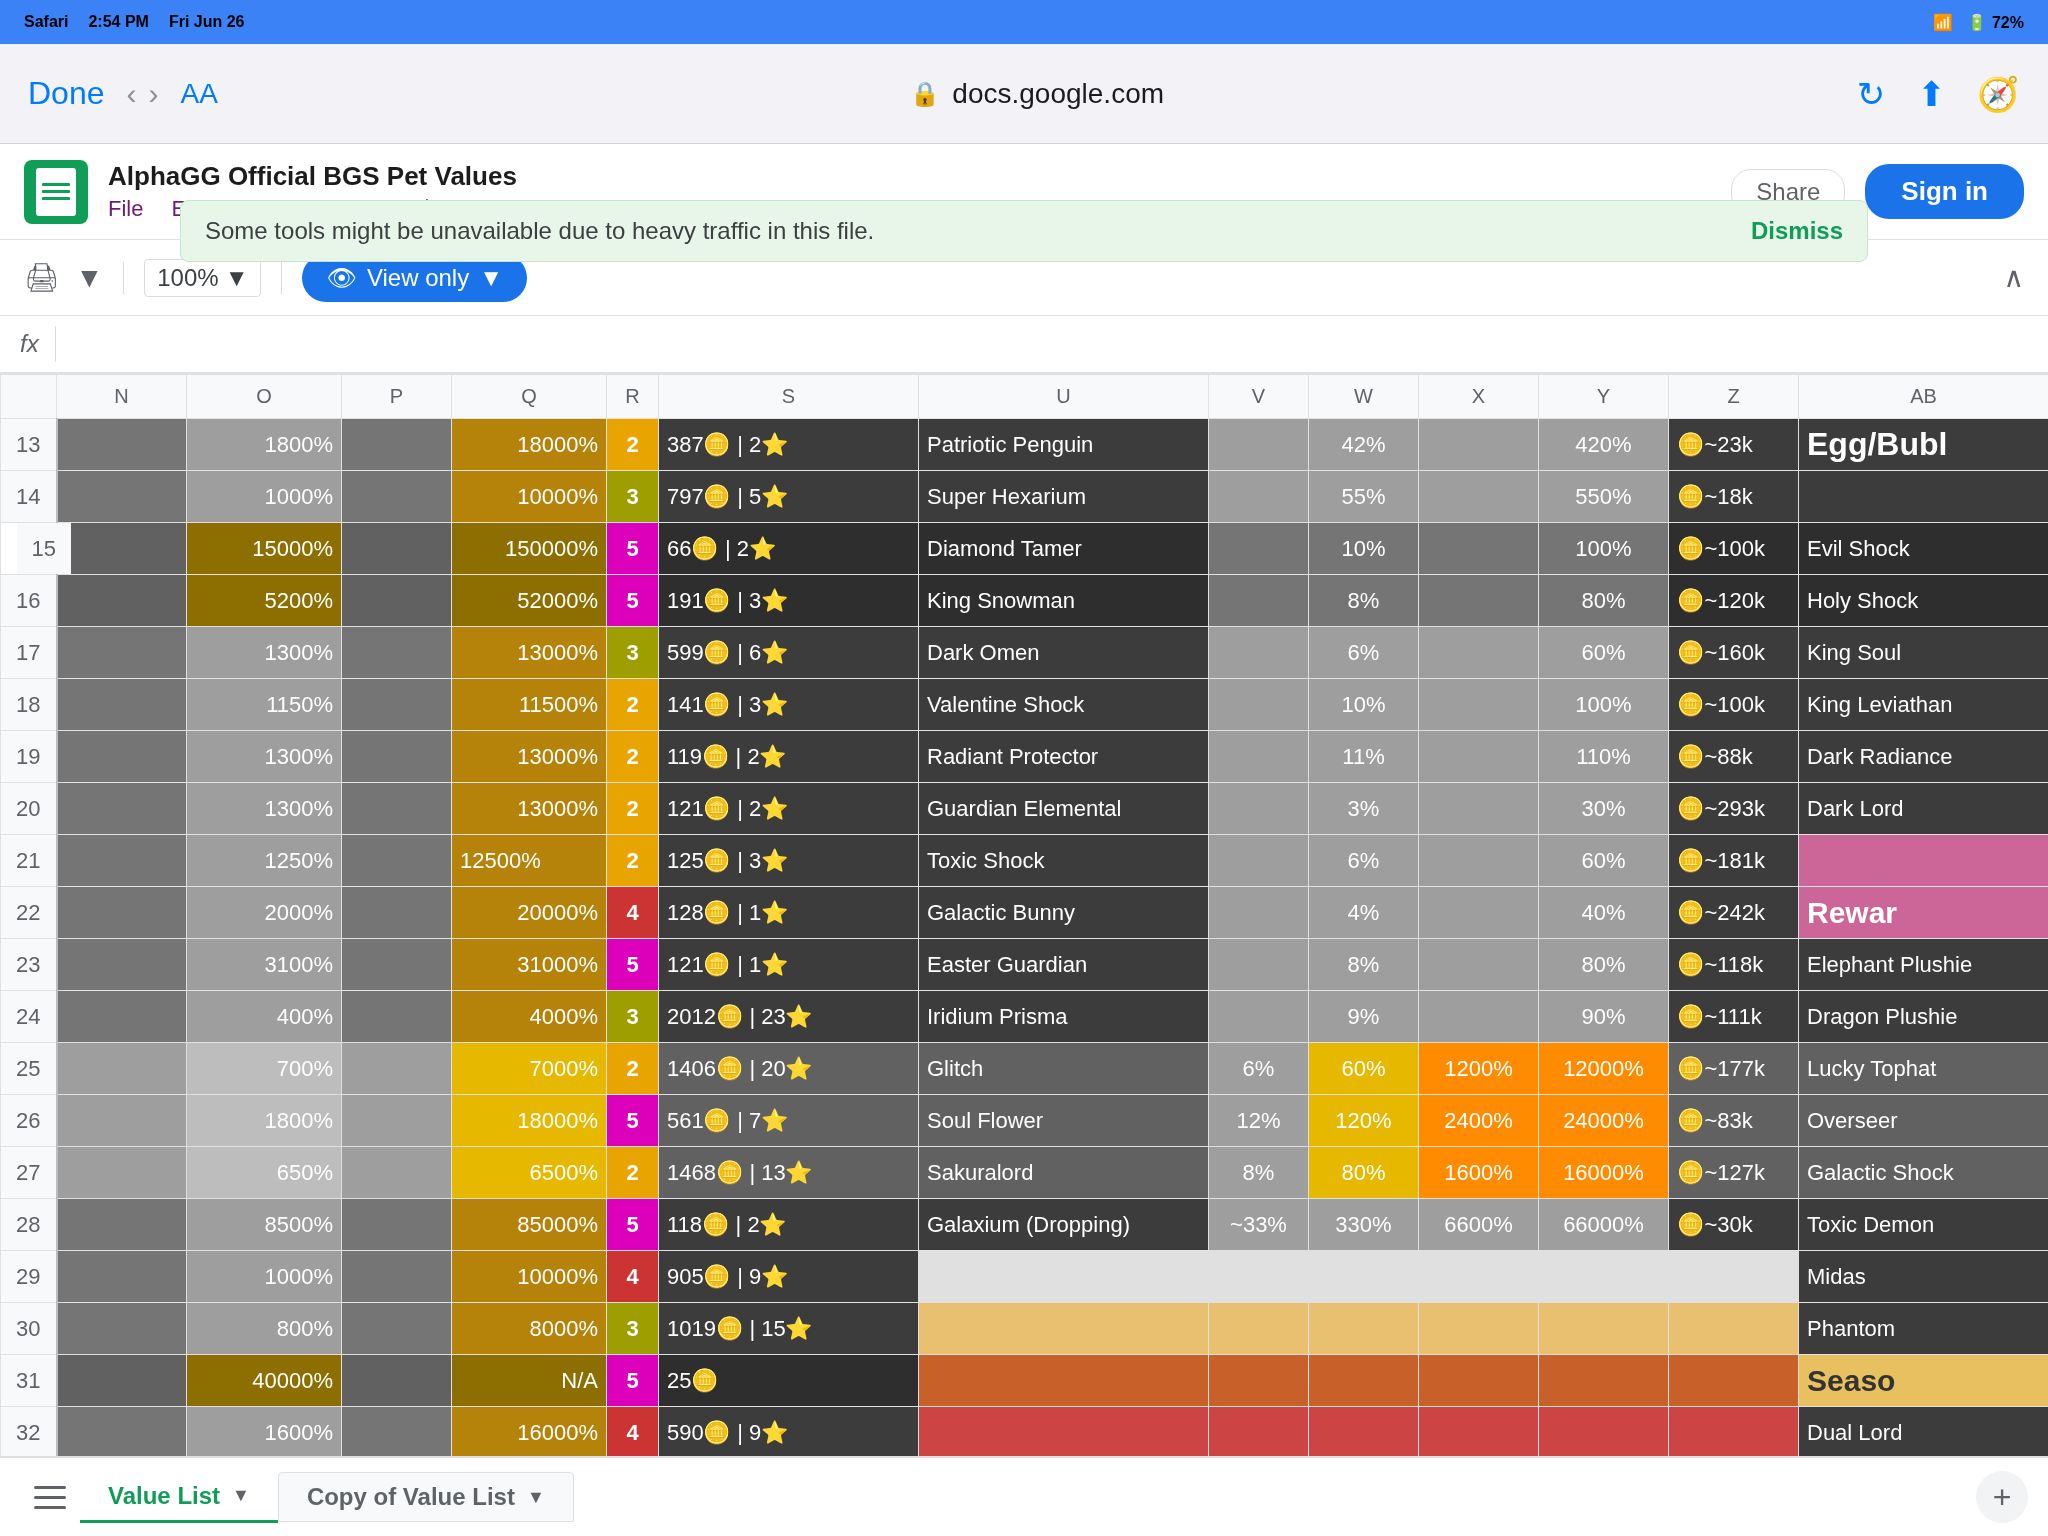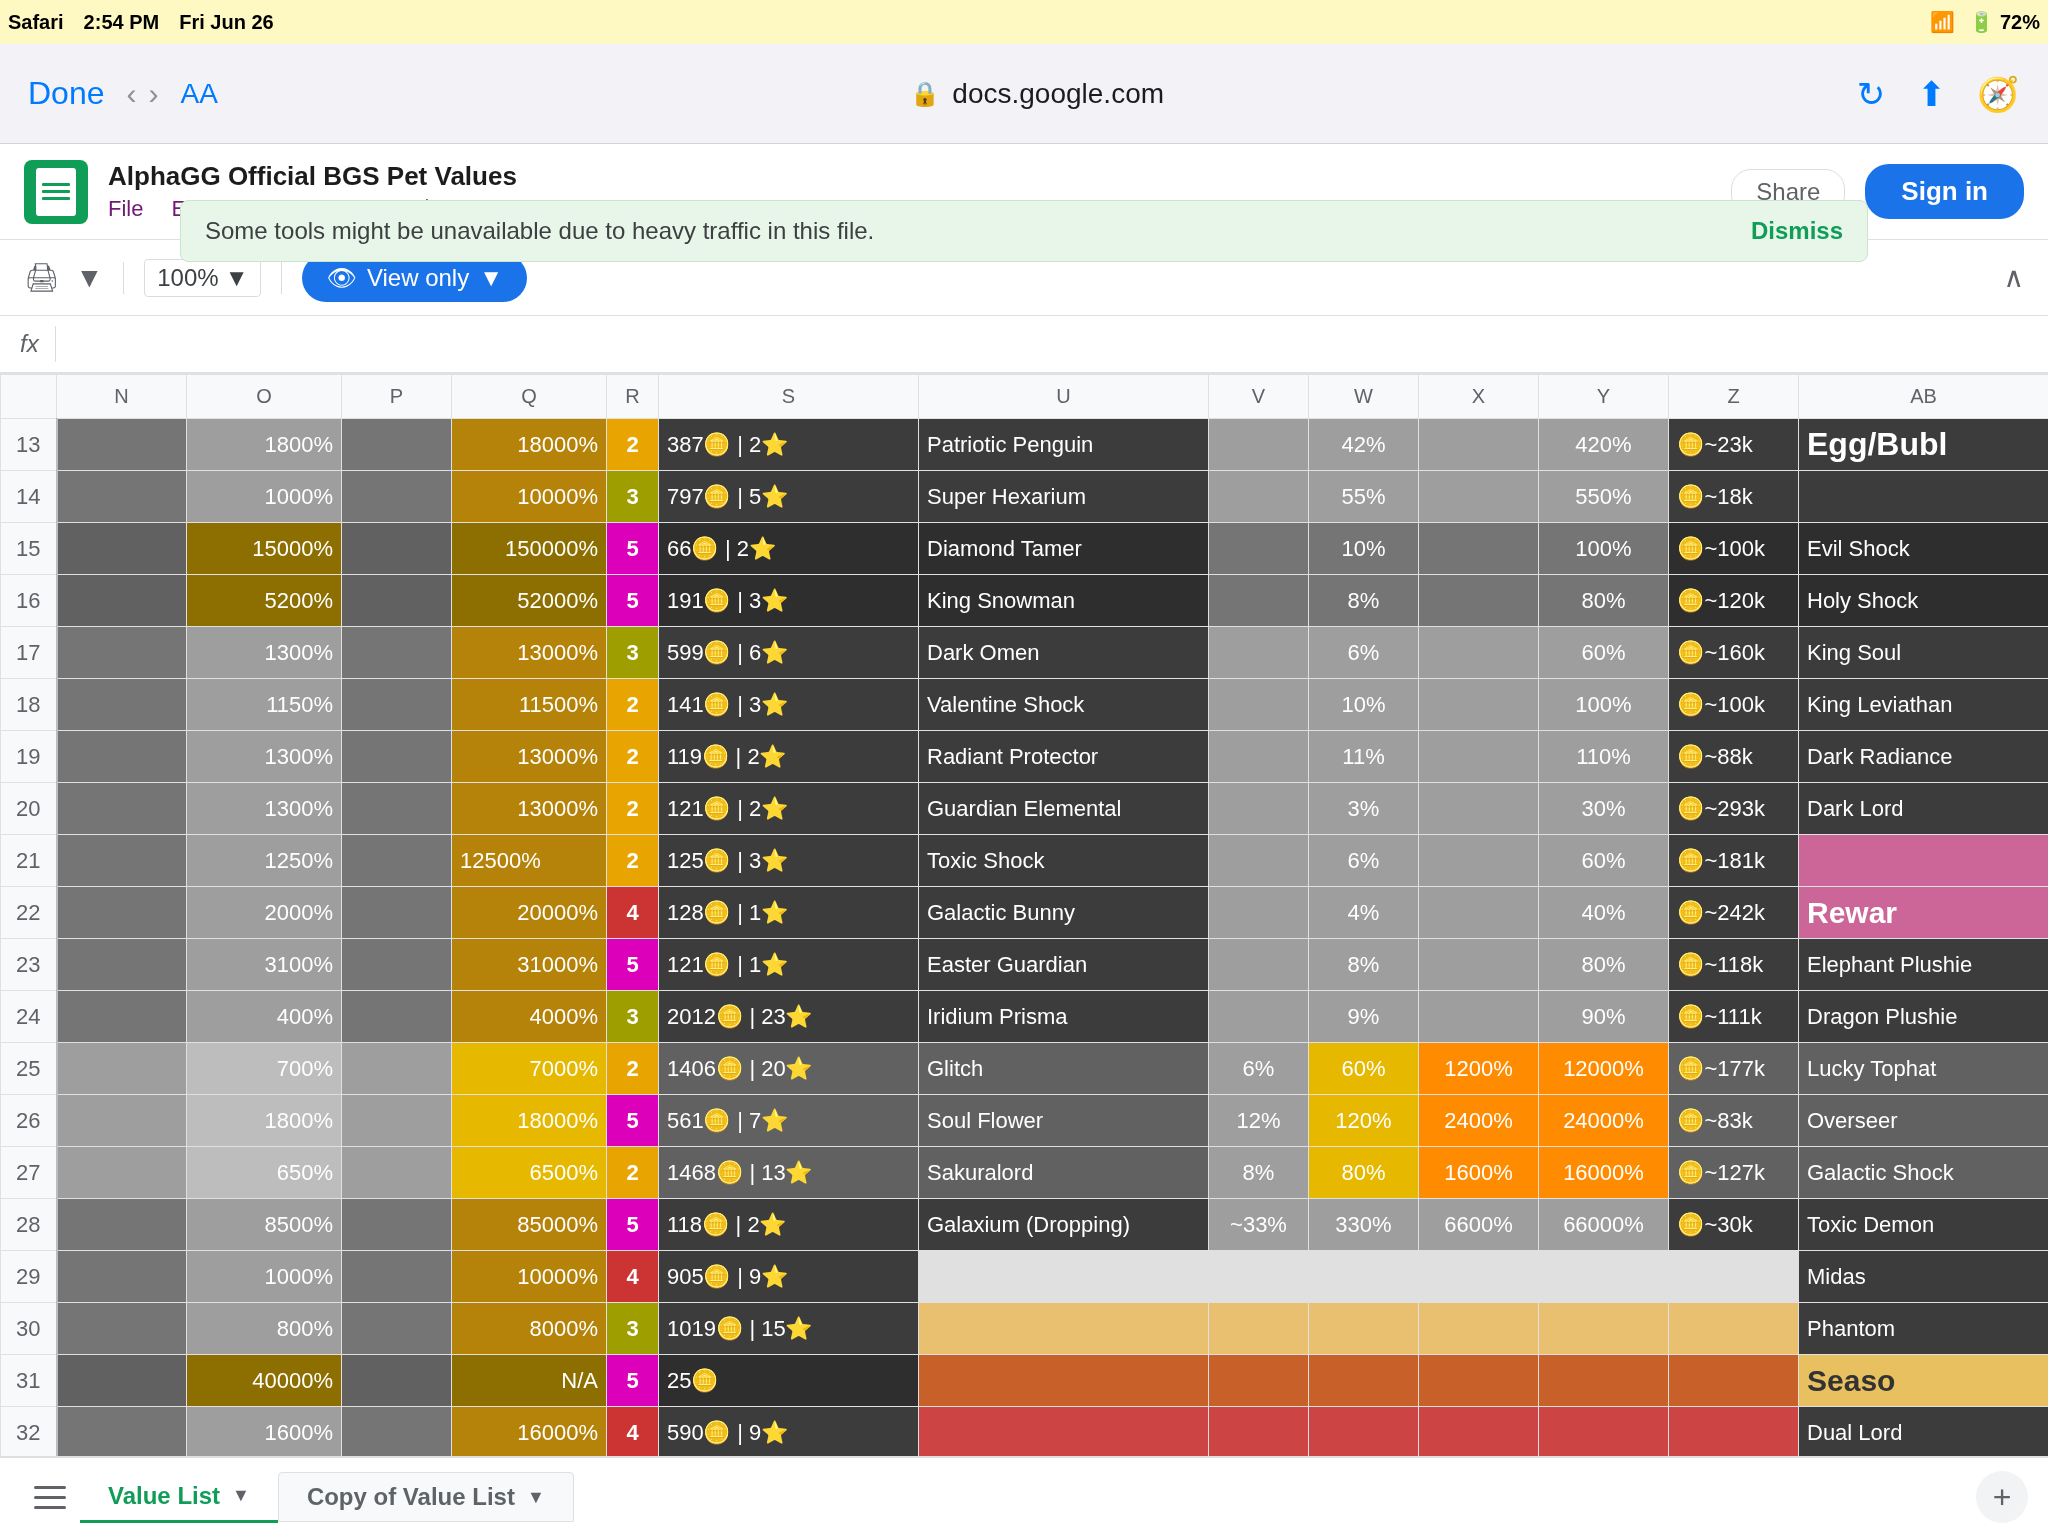"Safari" .status-bar { background: #fef9c3 -> #3b82f6; font-size: 20px -> 16px; padding: 0 8px -> 0 24px }
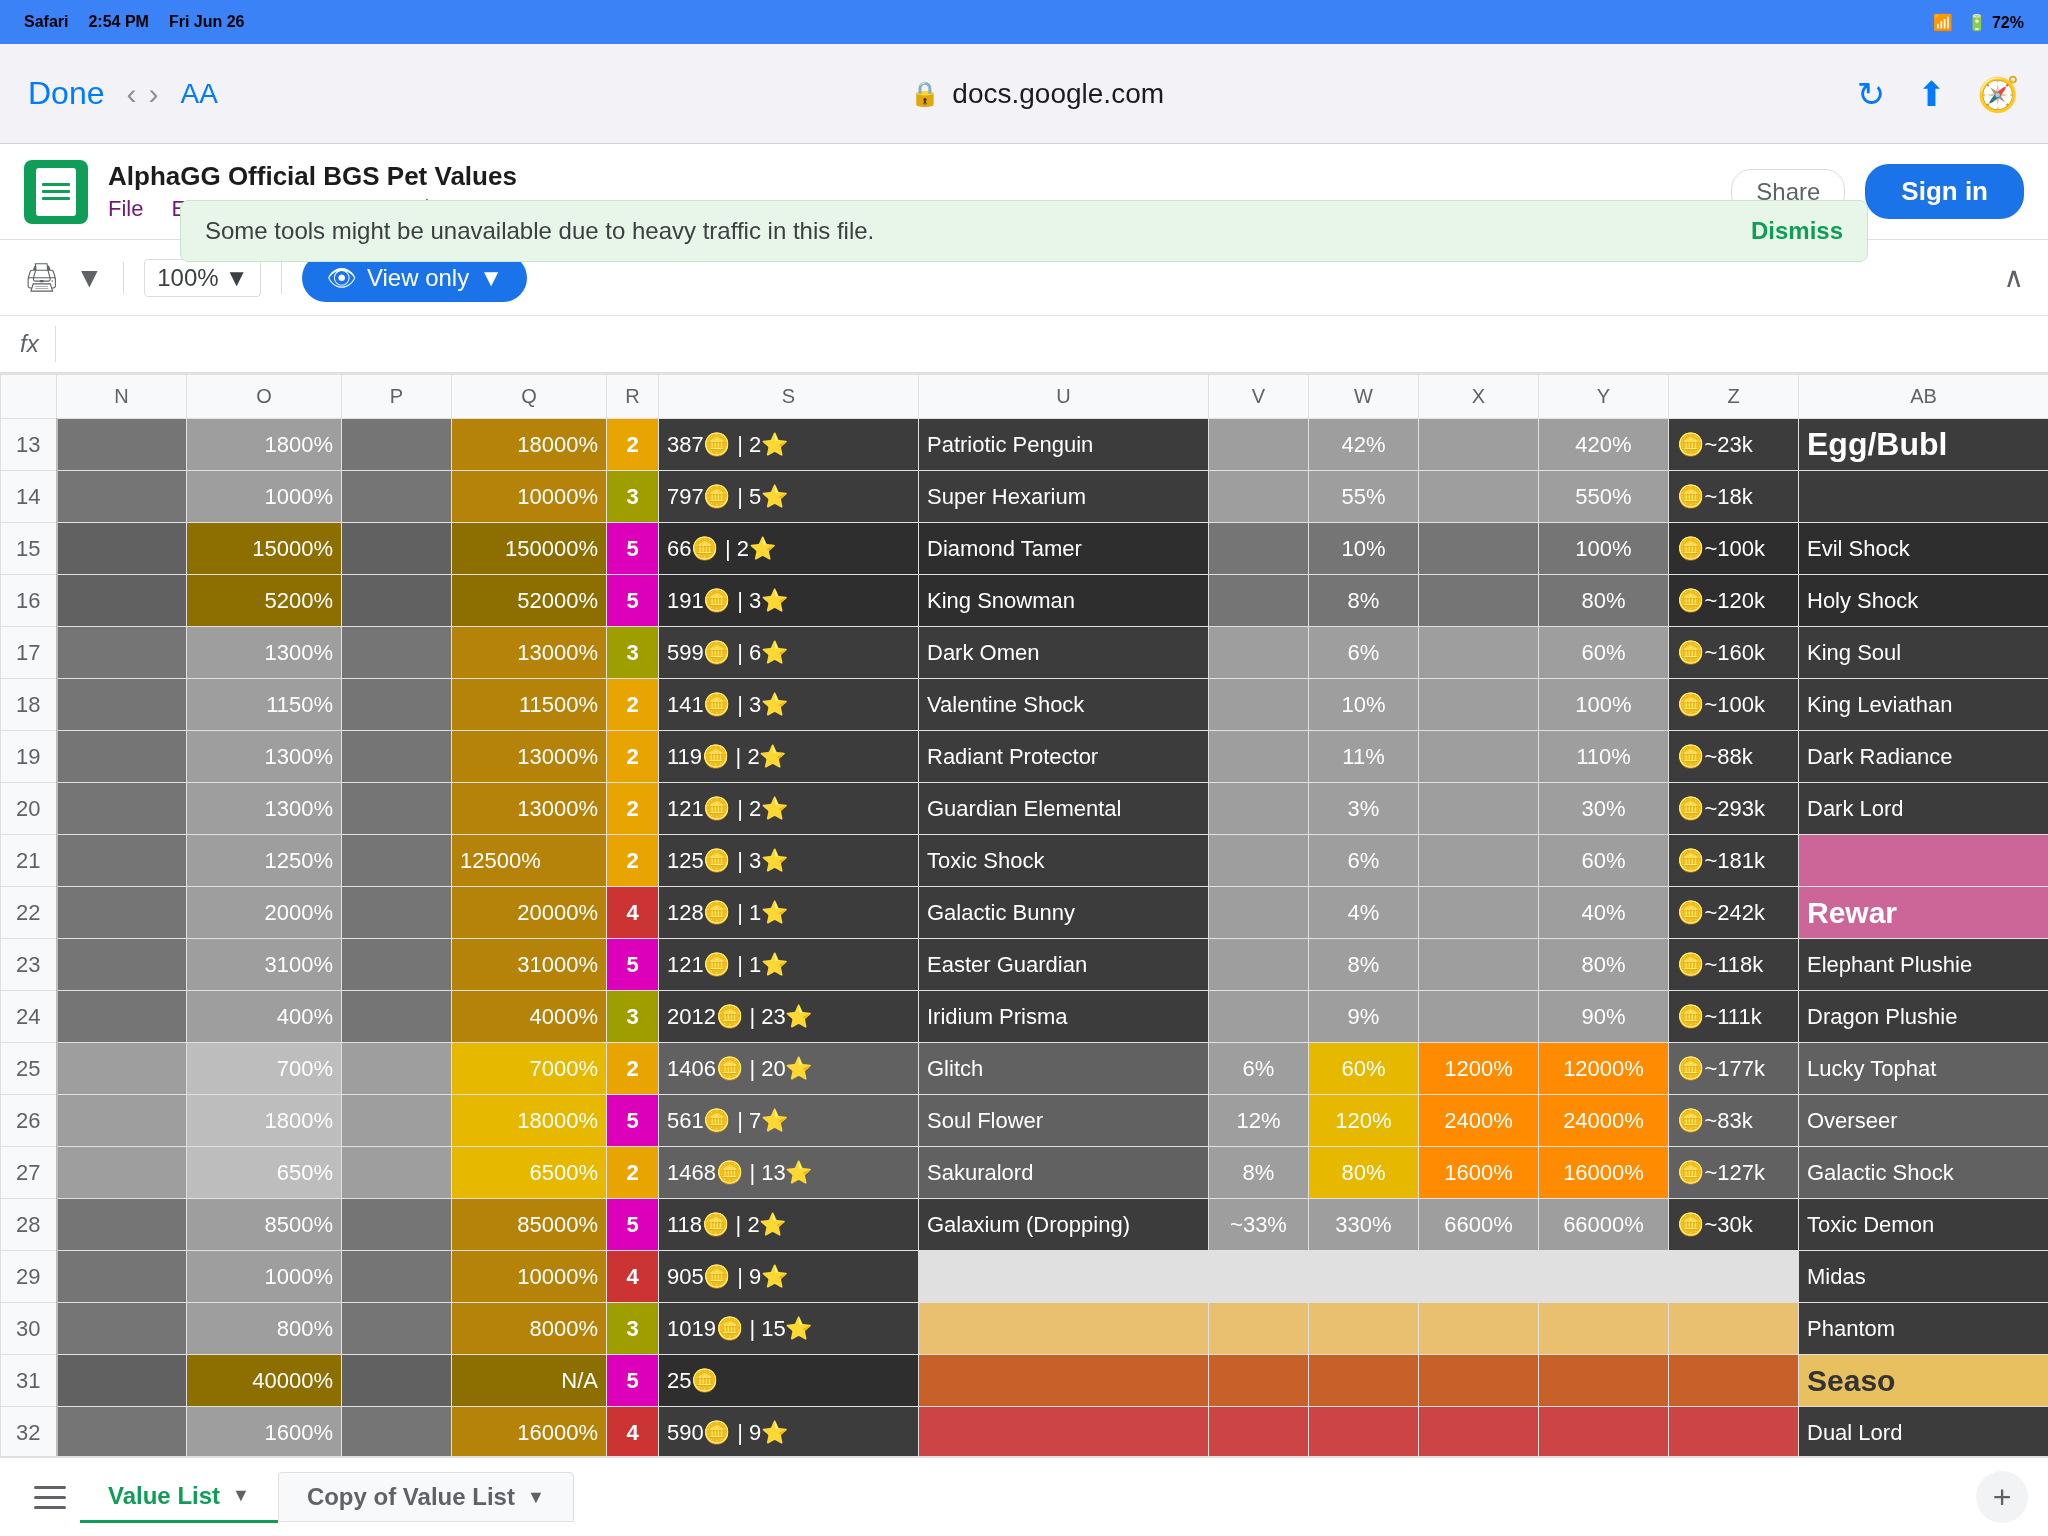"15" td.cell { left: 0px -> 16px }
